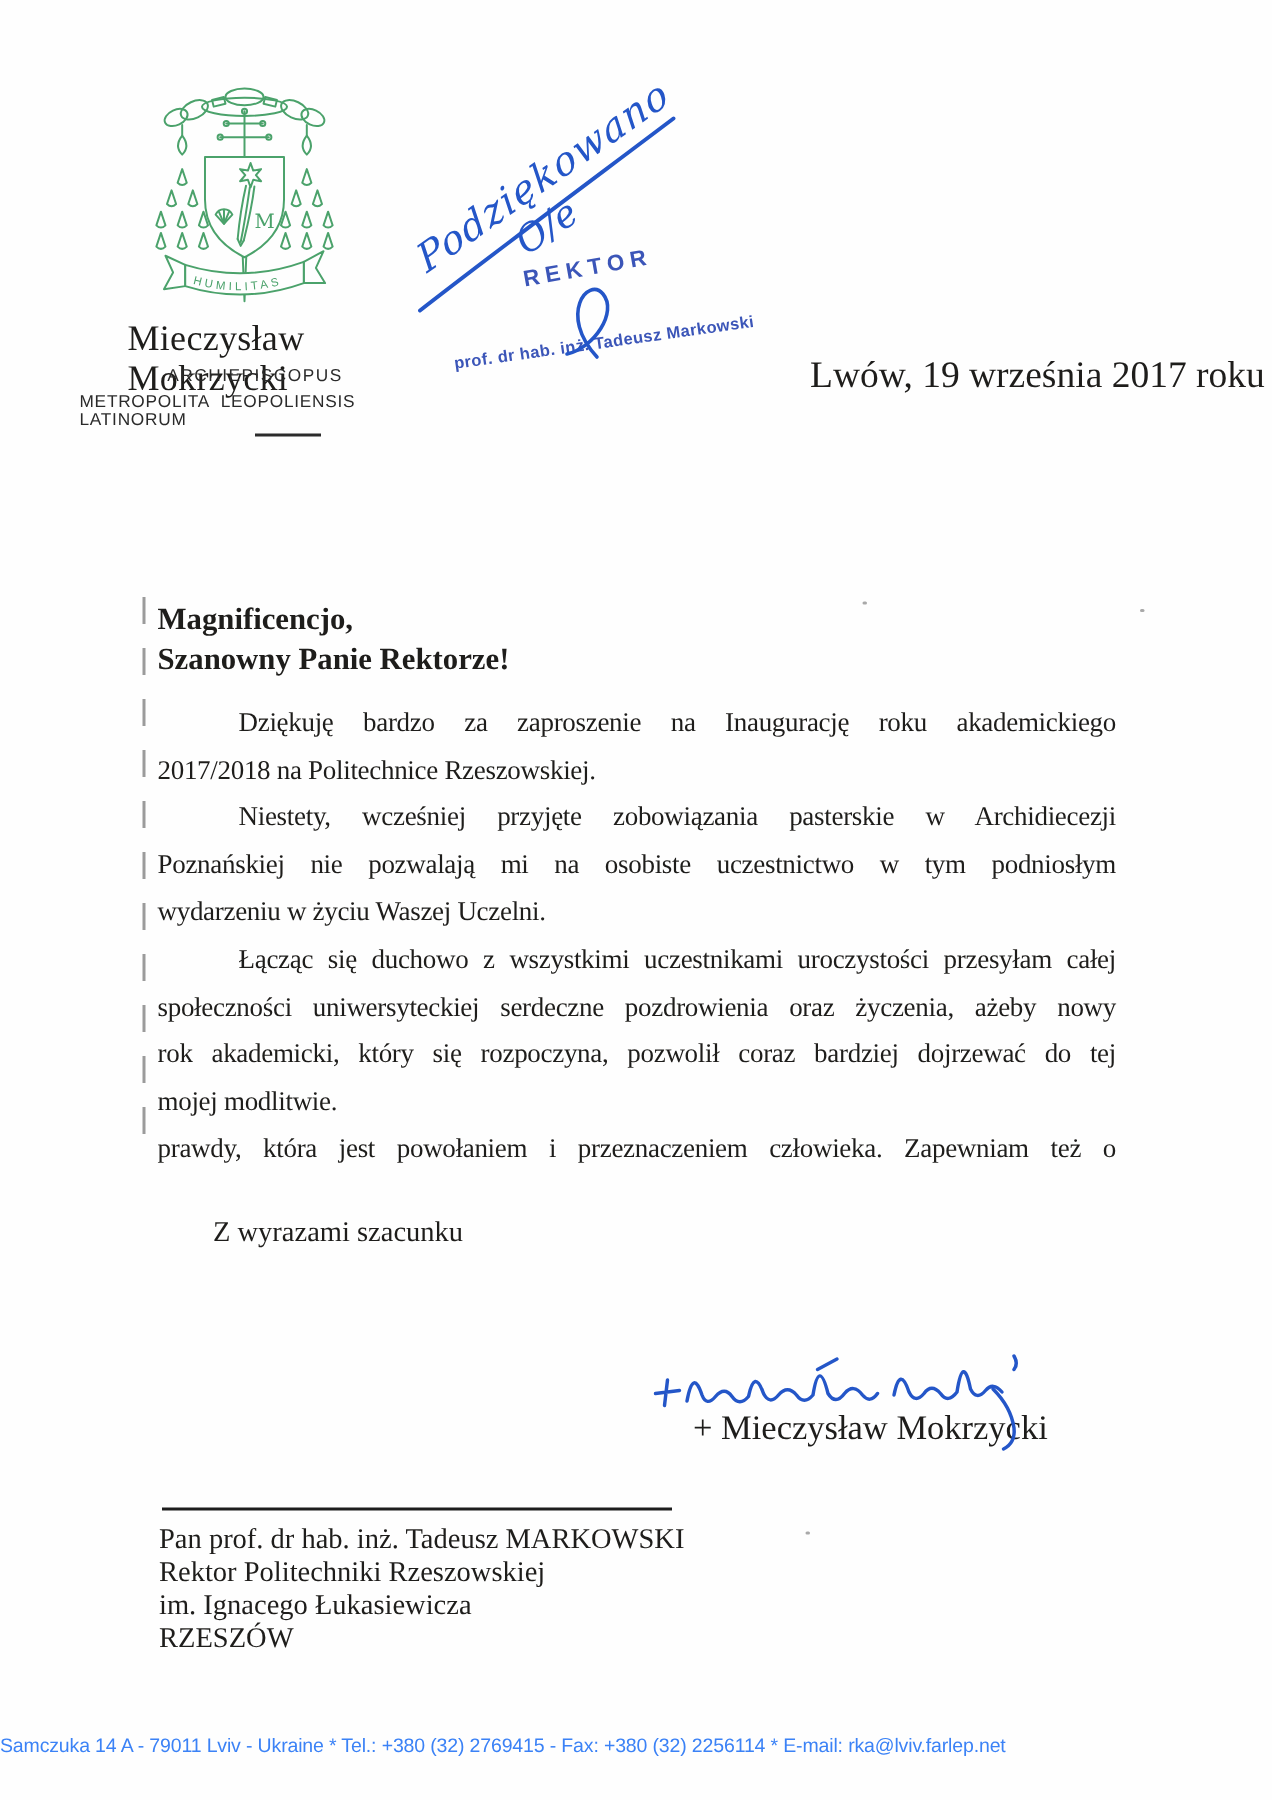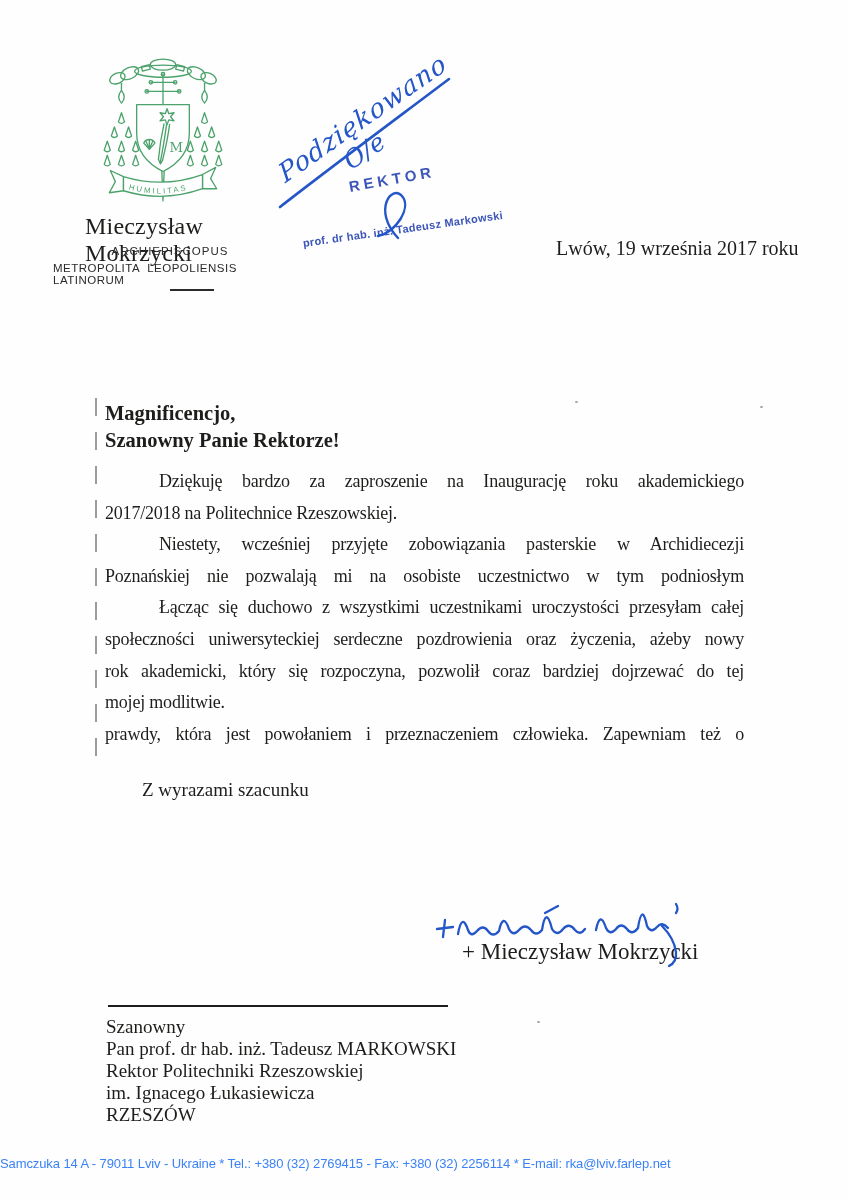"Lwów, 19 września 2017 roku" .dateline { font-size: 20px -> 25px; left: 556px -> 540px }
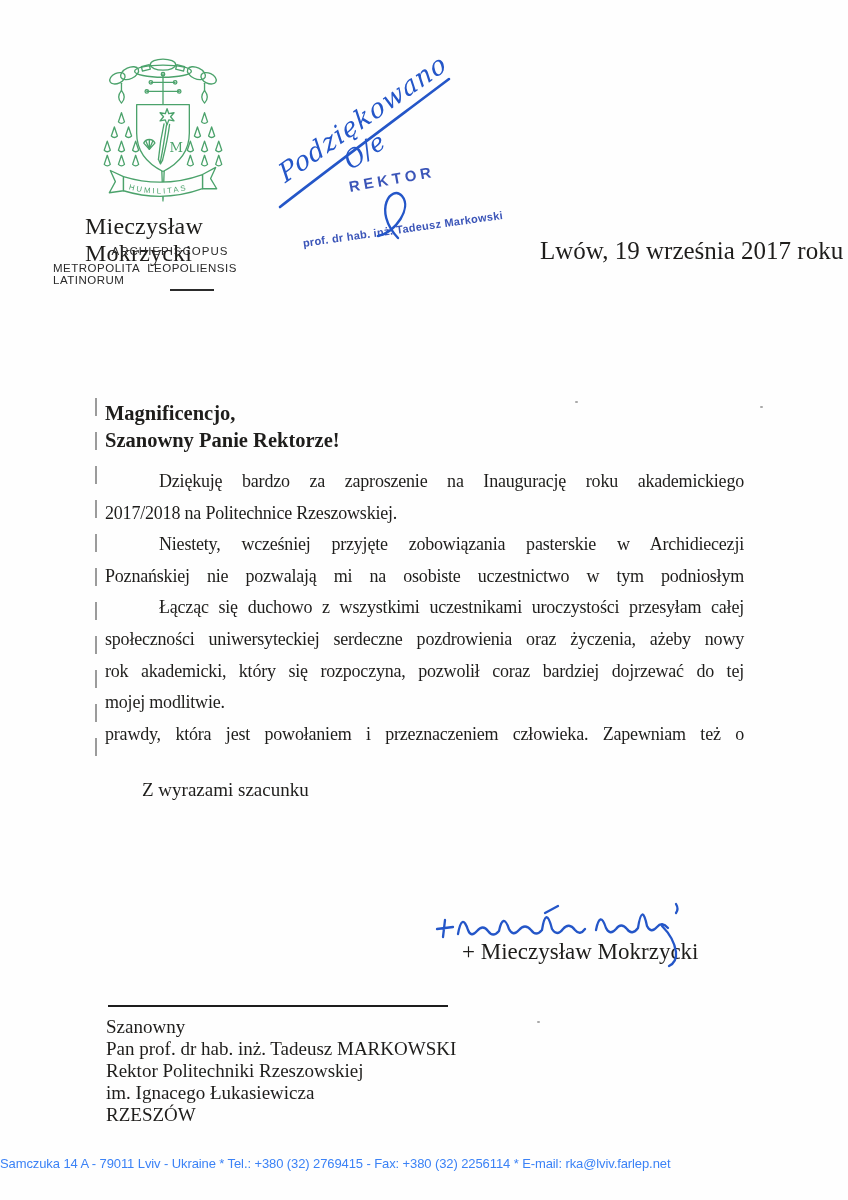"wydarzeniu w życiu Waszej Uczelni." div.bline { html: none -> <div>wydarzeniu w życiu Waszej Uczelni.</div> }
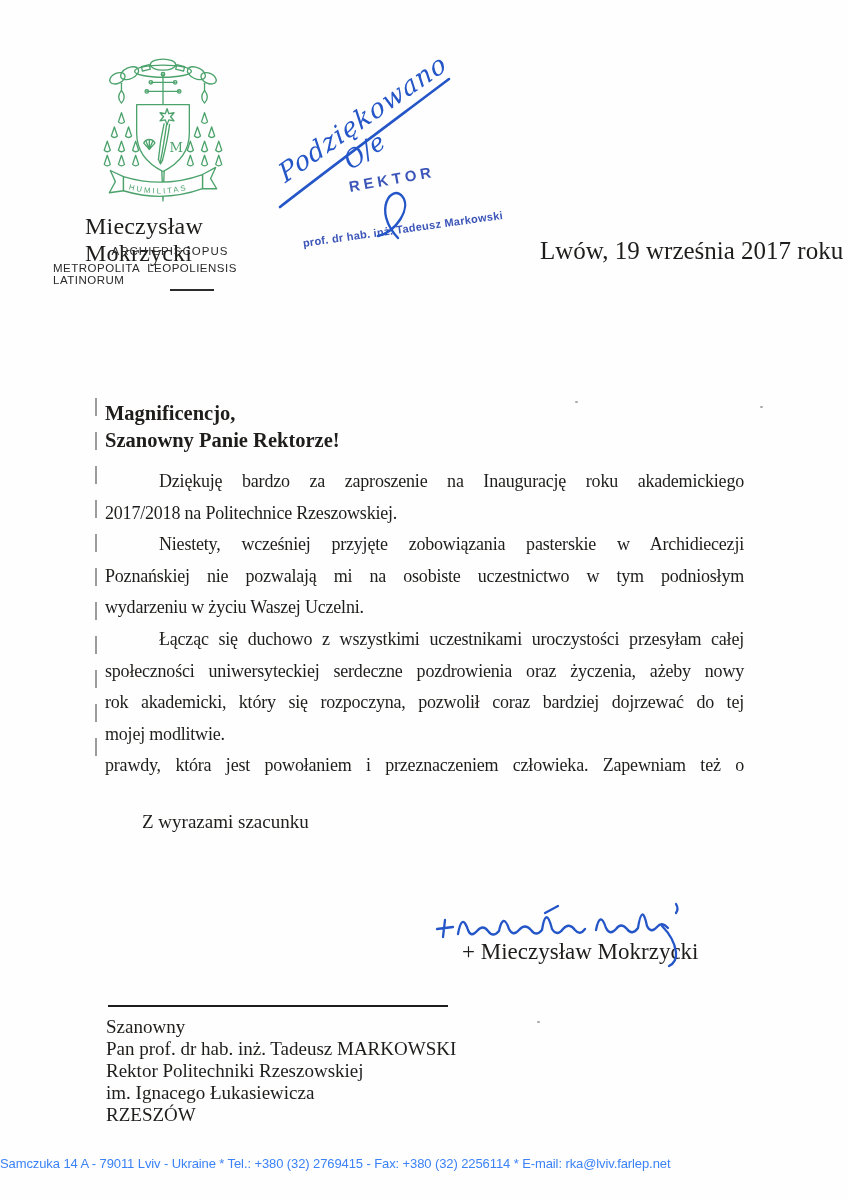"Szanowny" div { html: <div>Szanowny</div> -> none }
